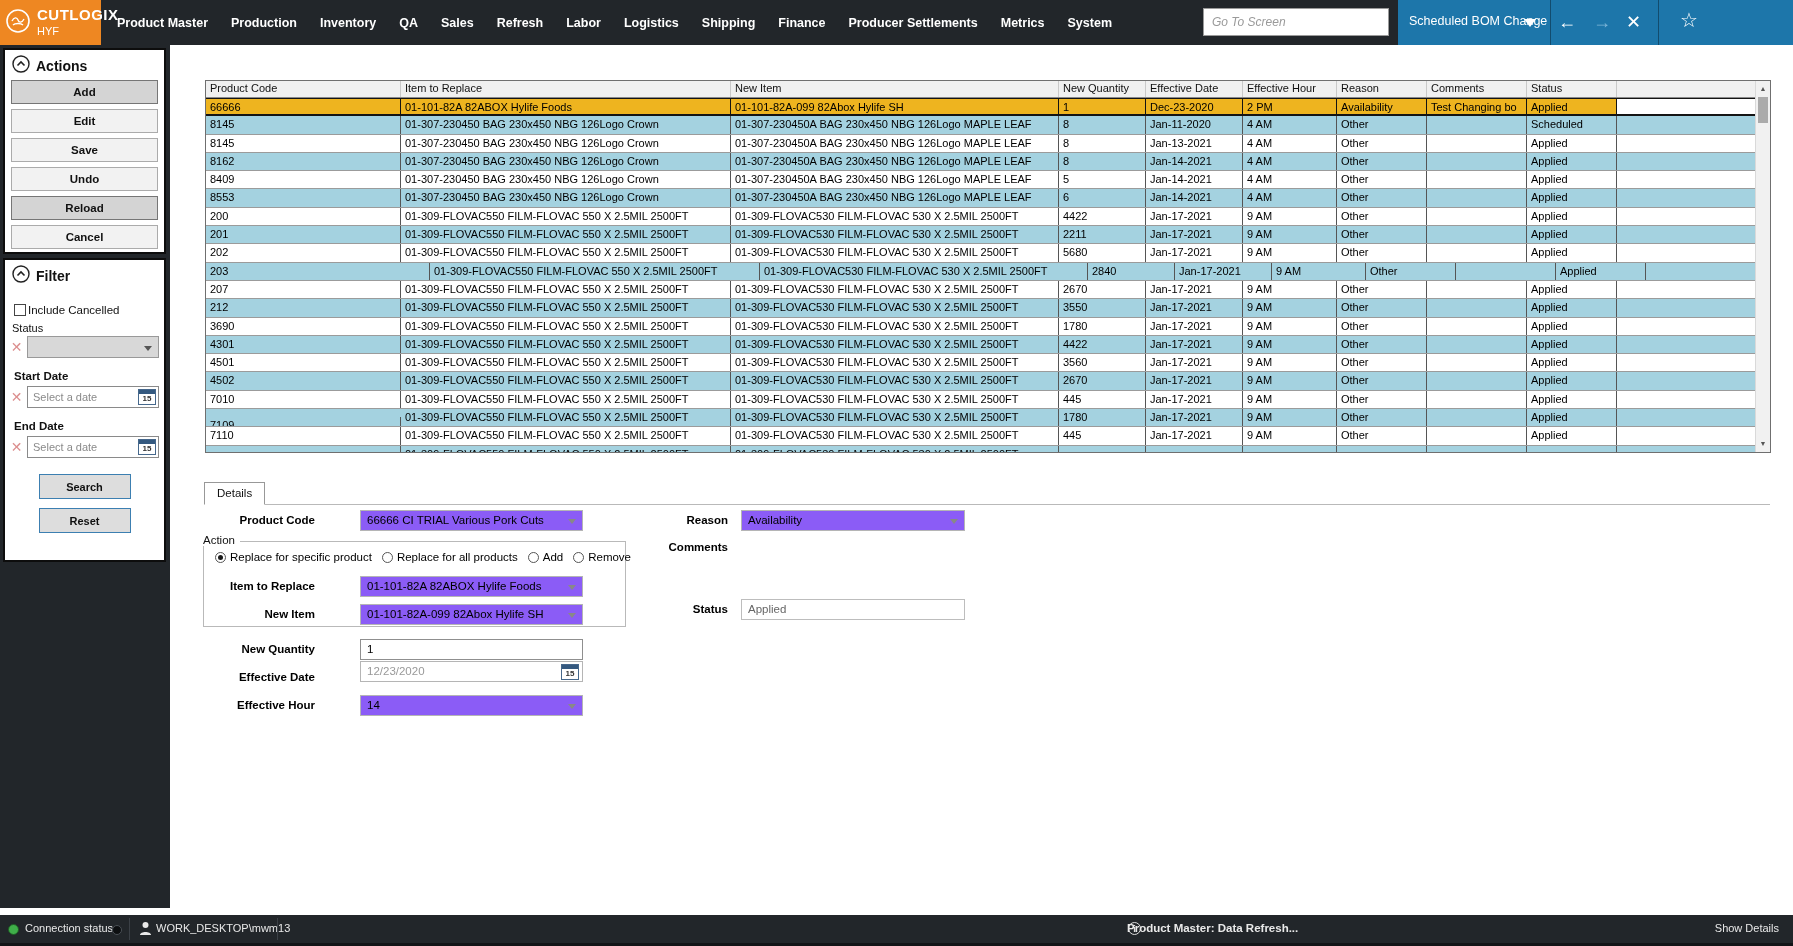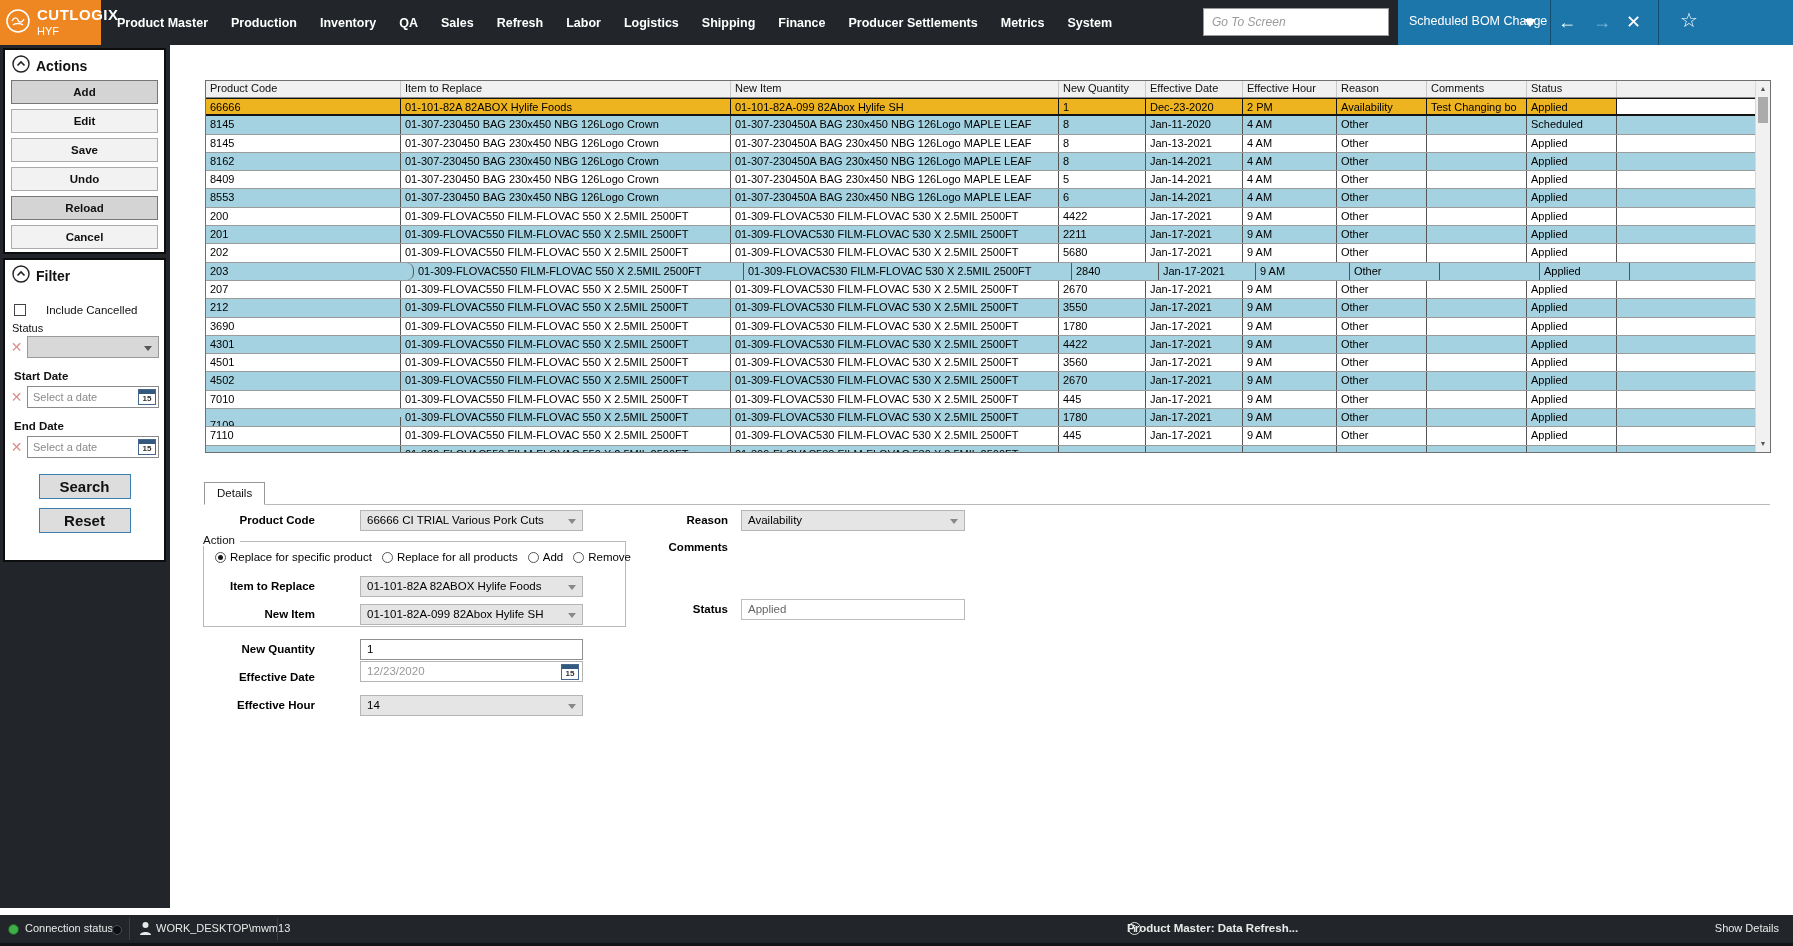"203" div.gcell { border-radius: 7px -> none; width: 208px -> 224px }
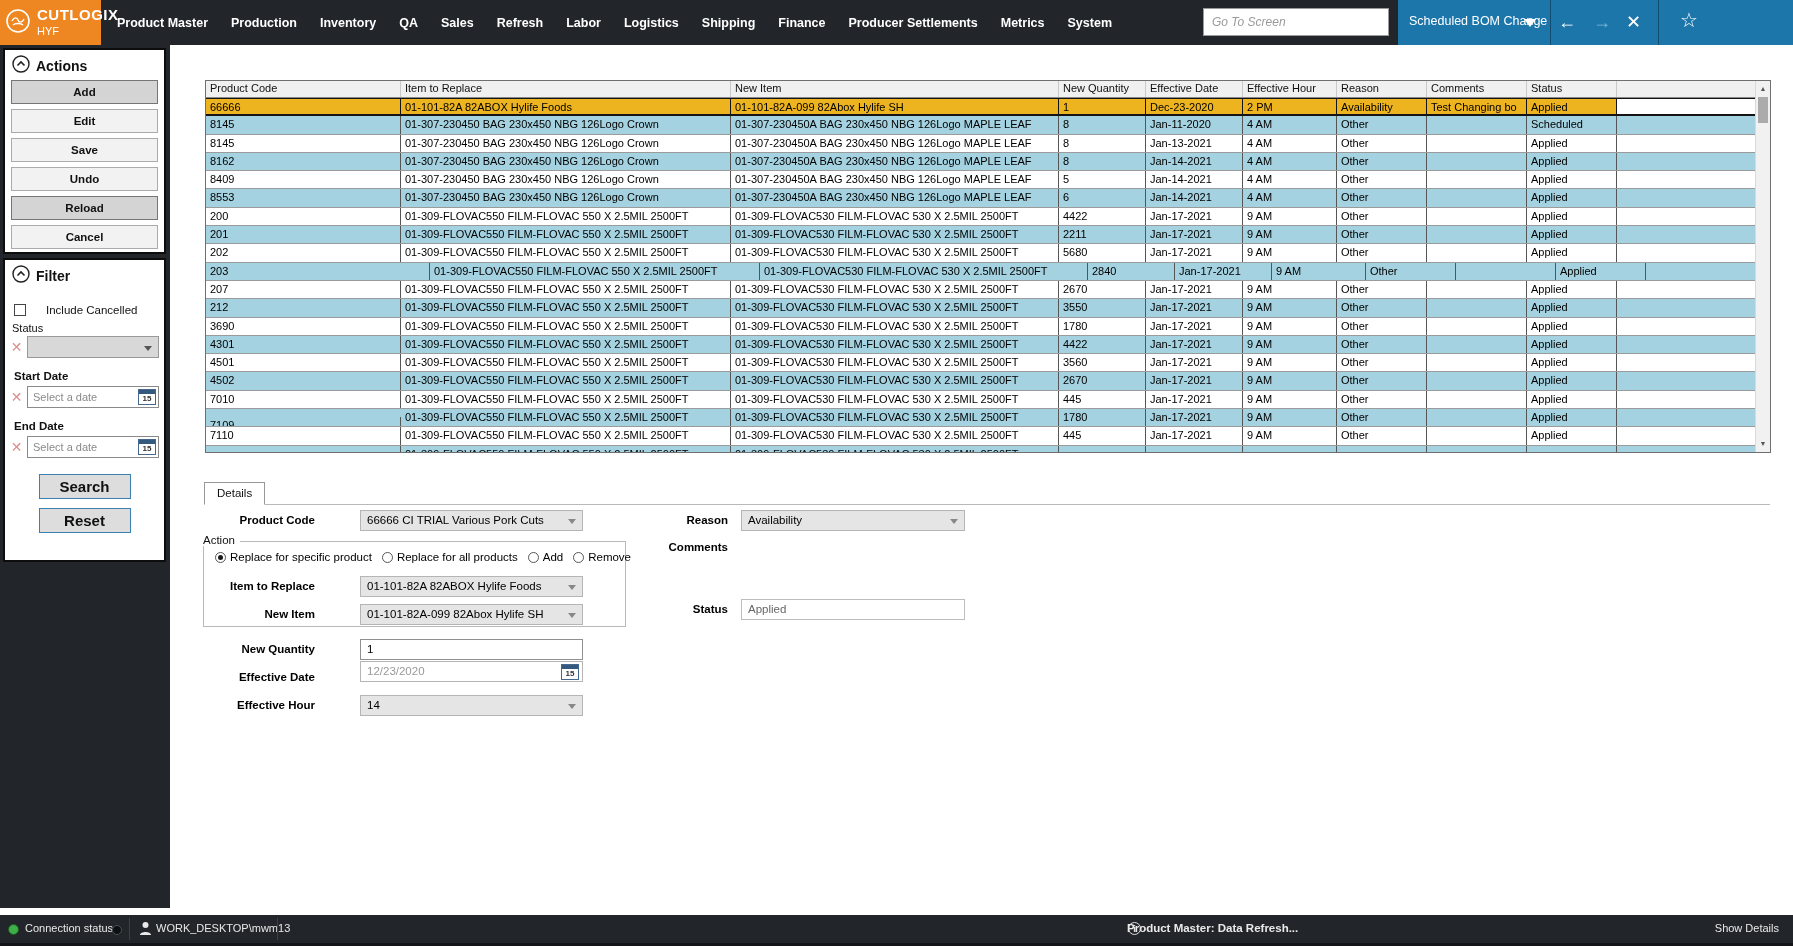"Include Cancelled" .chk-row { gap: 20px -> 2px }
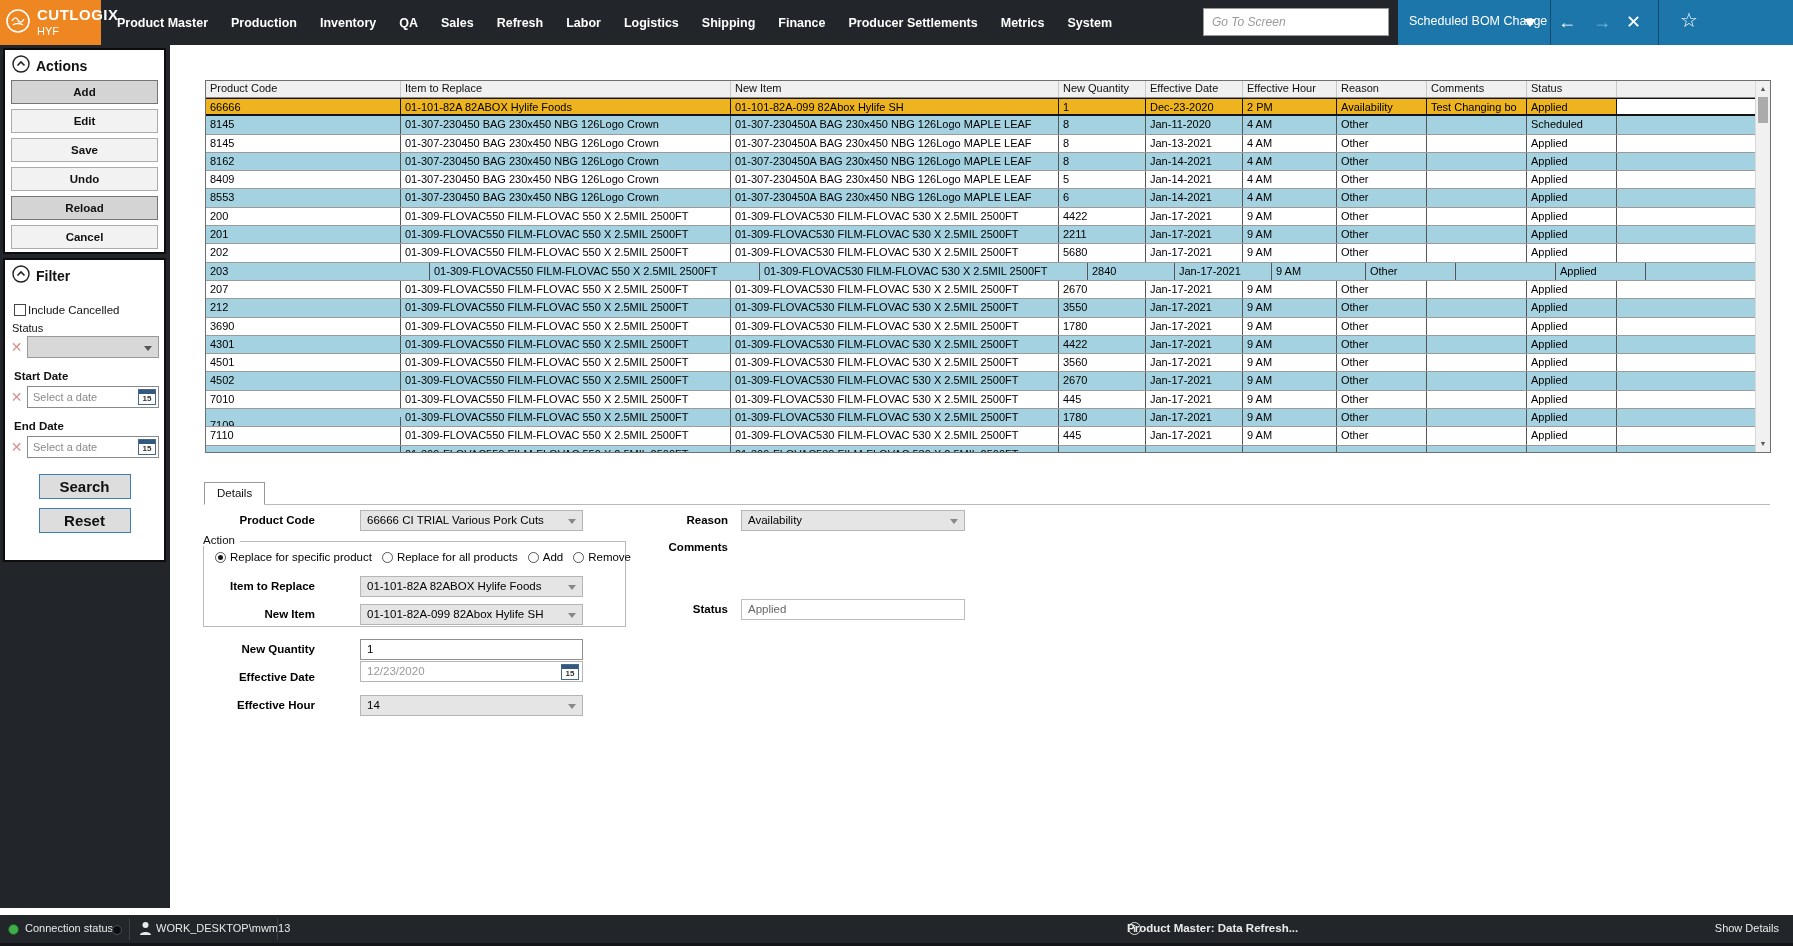"Search" .fbtn { font-size: 15px -> 11px }
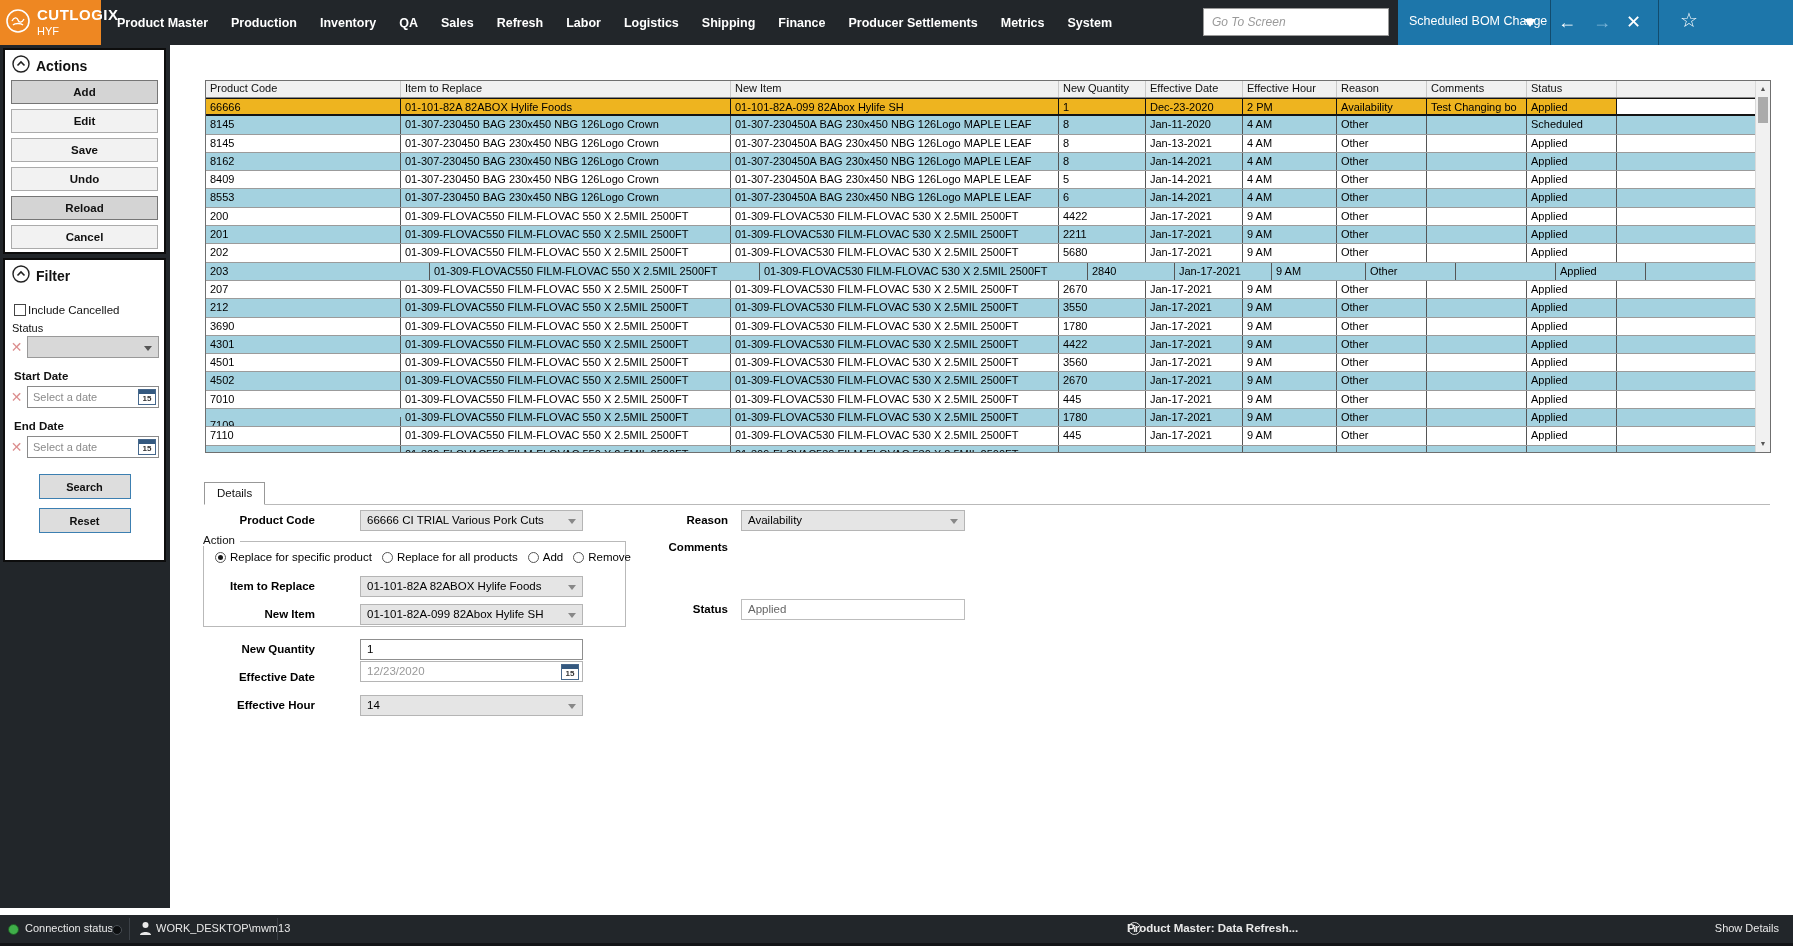"66666 CI TRIAL Various Pork" .dcombo { background: #e5e5e5 -> #8b5cf6 }
